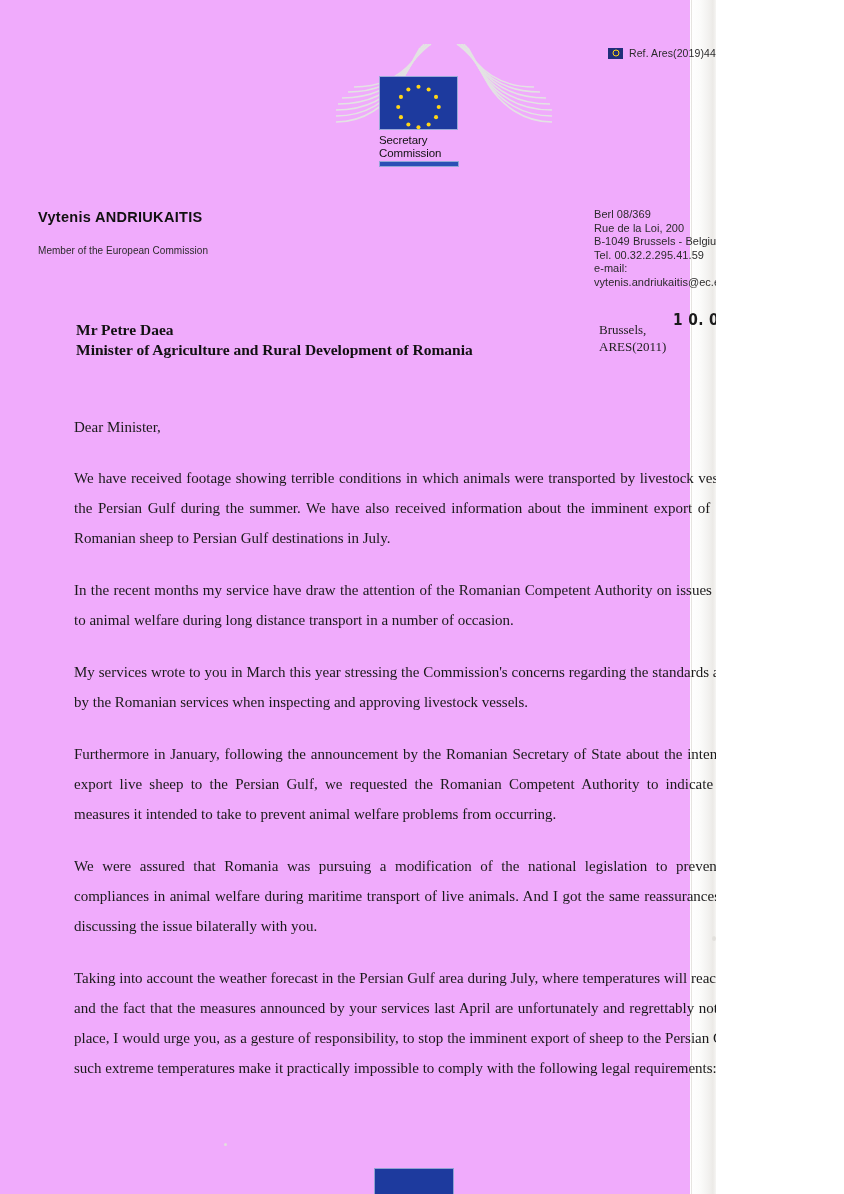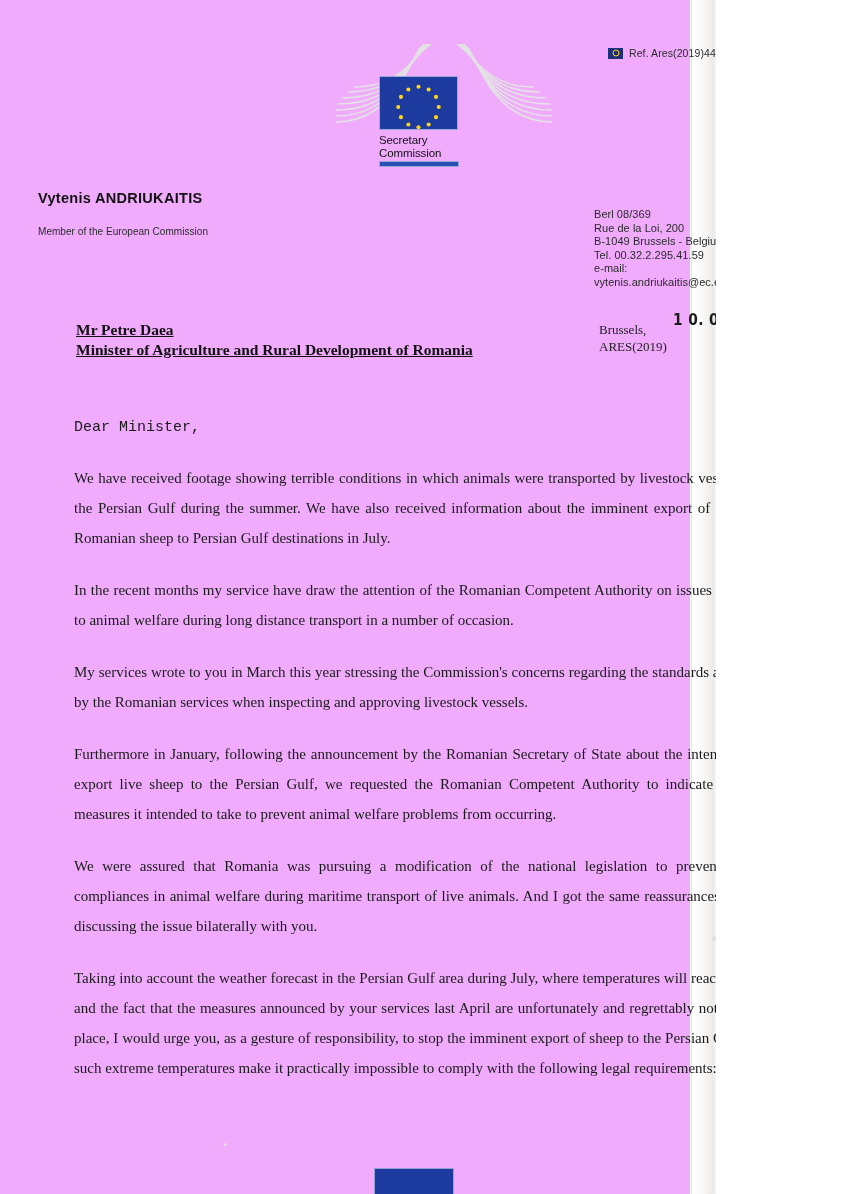"Vytenis ANDRIUKAITIS" .sender { top: 190px -> 209px }
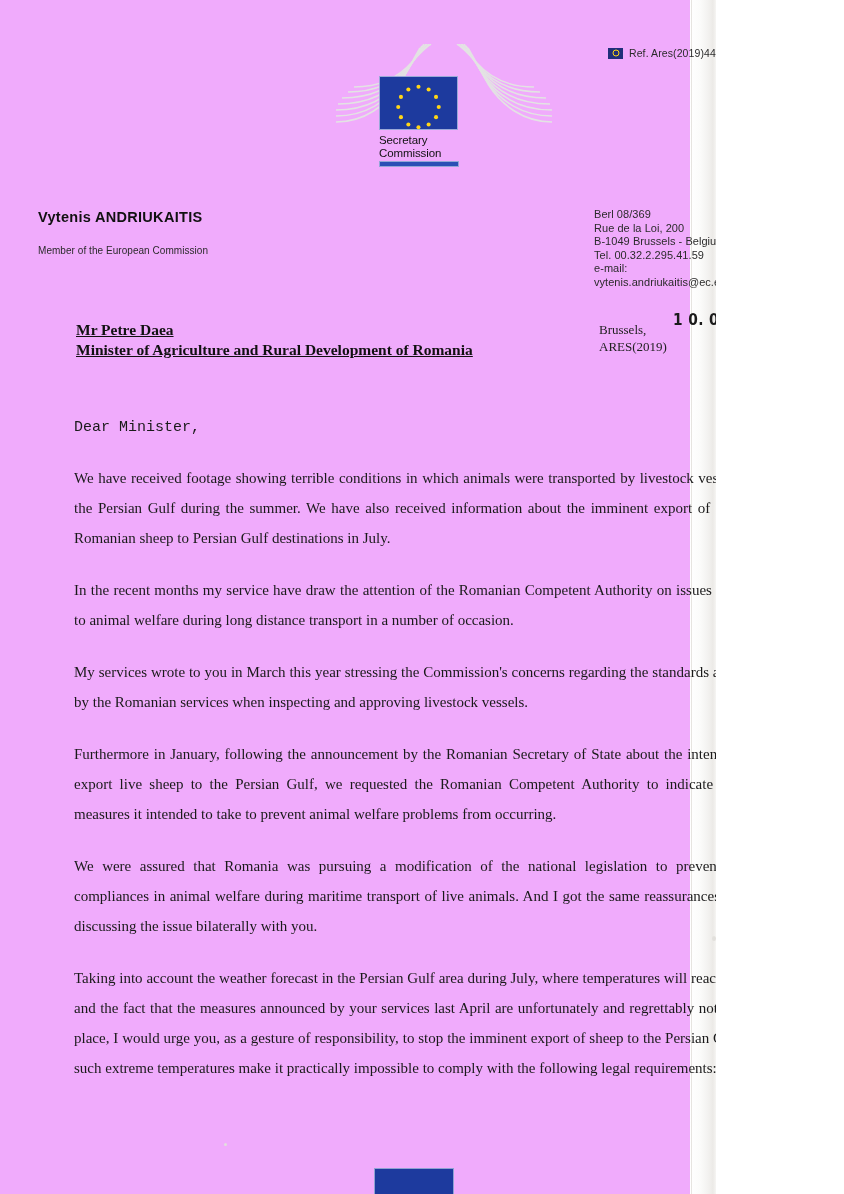"Mr Petre Daea" .recipient { text-decoration: underline -> none }
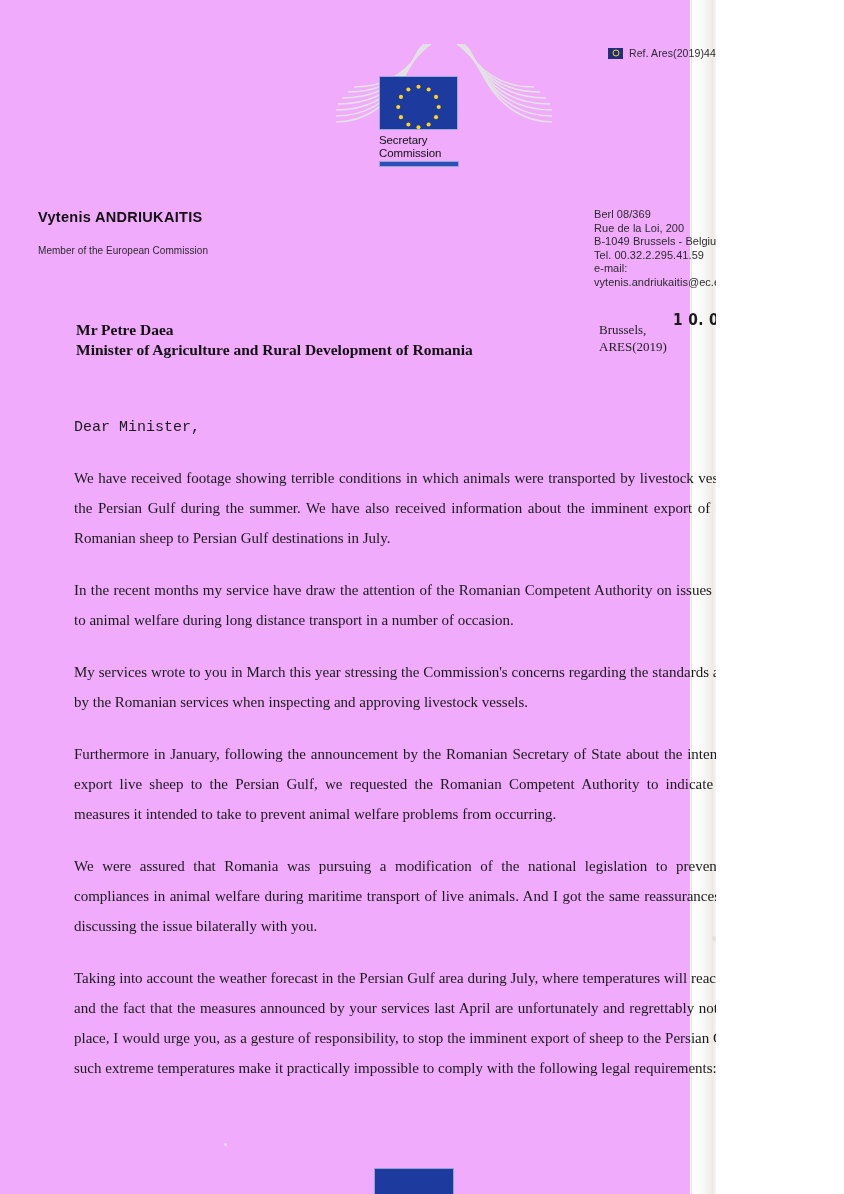"ARES(2019)" div { text: 2019 -> 2011 }
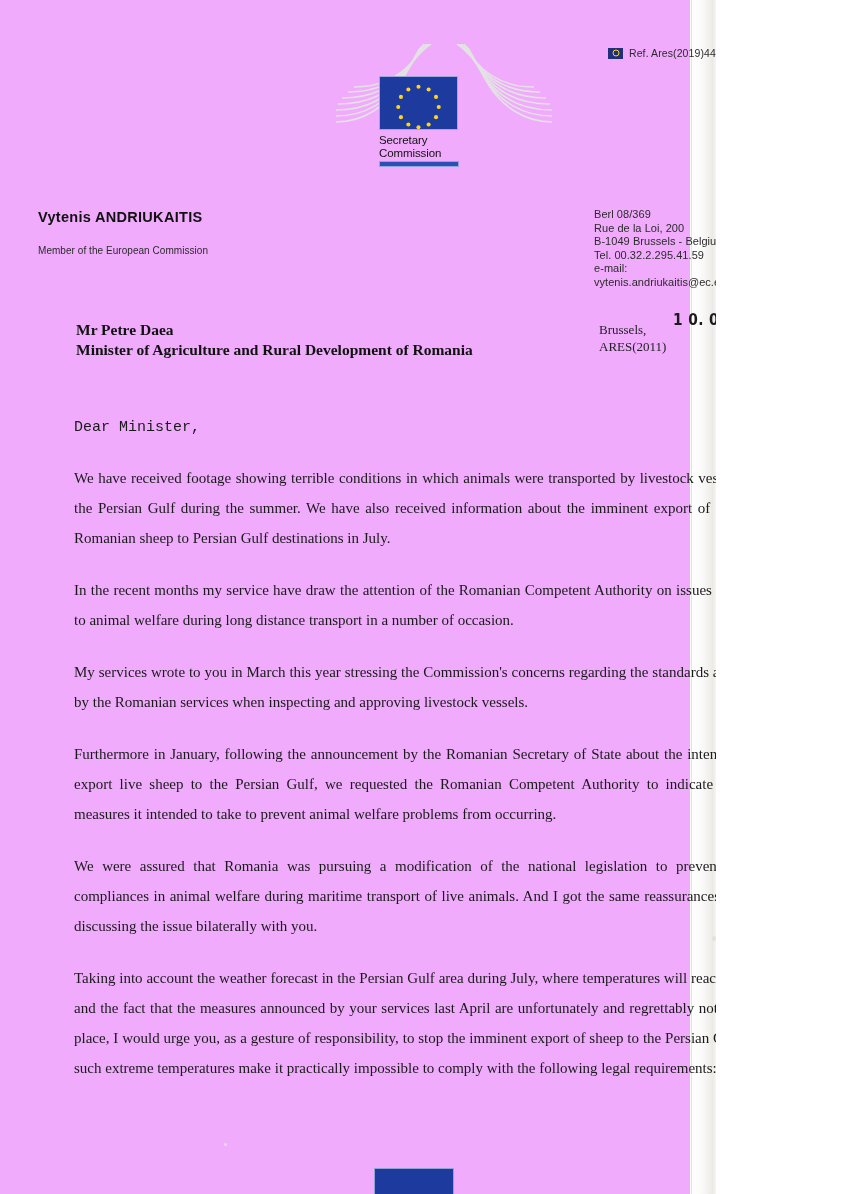"Dear Minister," .salutation { font-family: Liberation Mono, monospace -> none }
